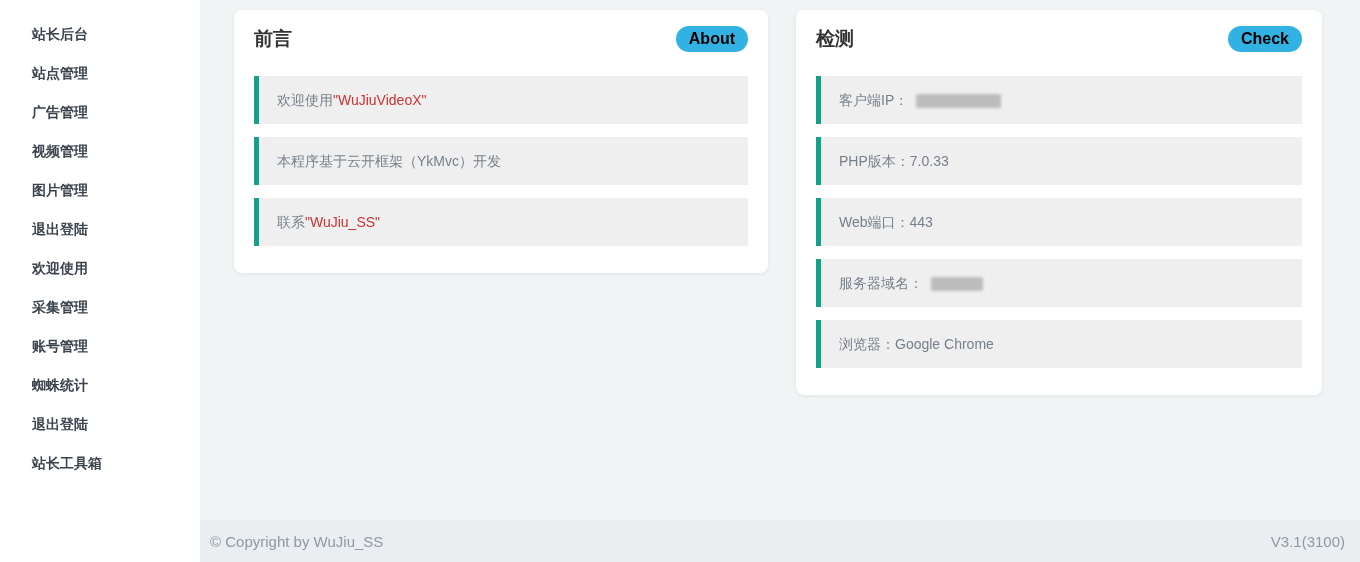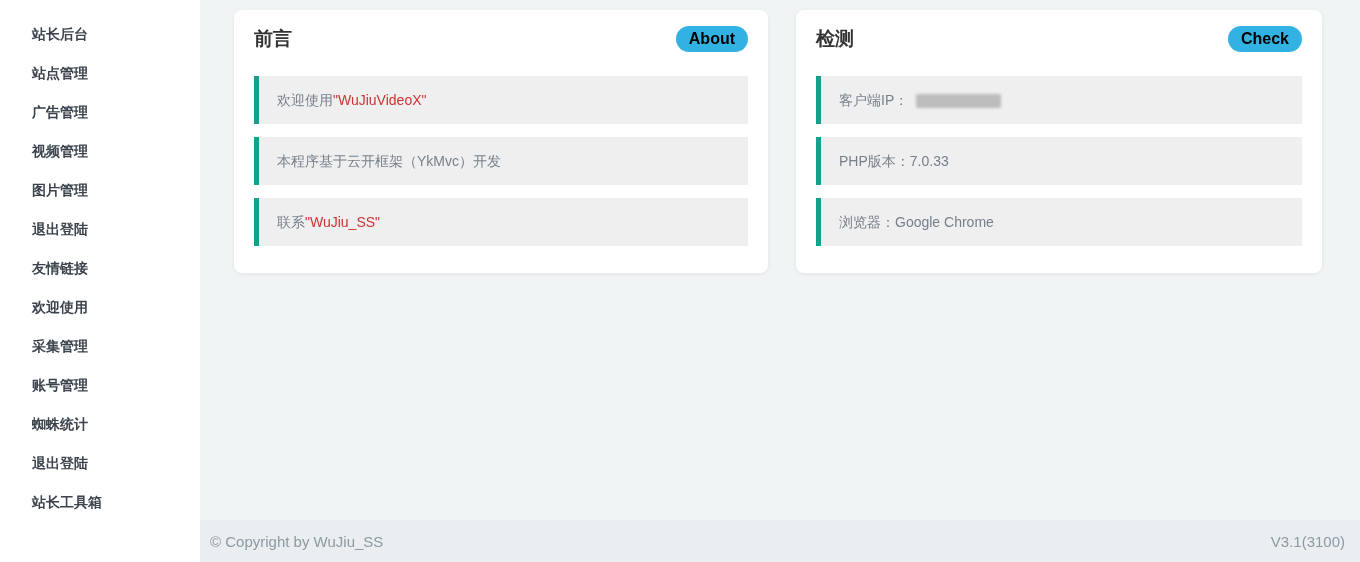"Web端口：443" div.item { html: none -> <div> <span>Web端口：</span><span>443</span> </div> }
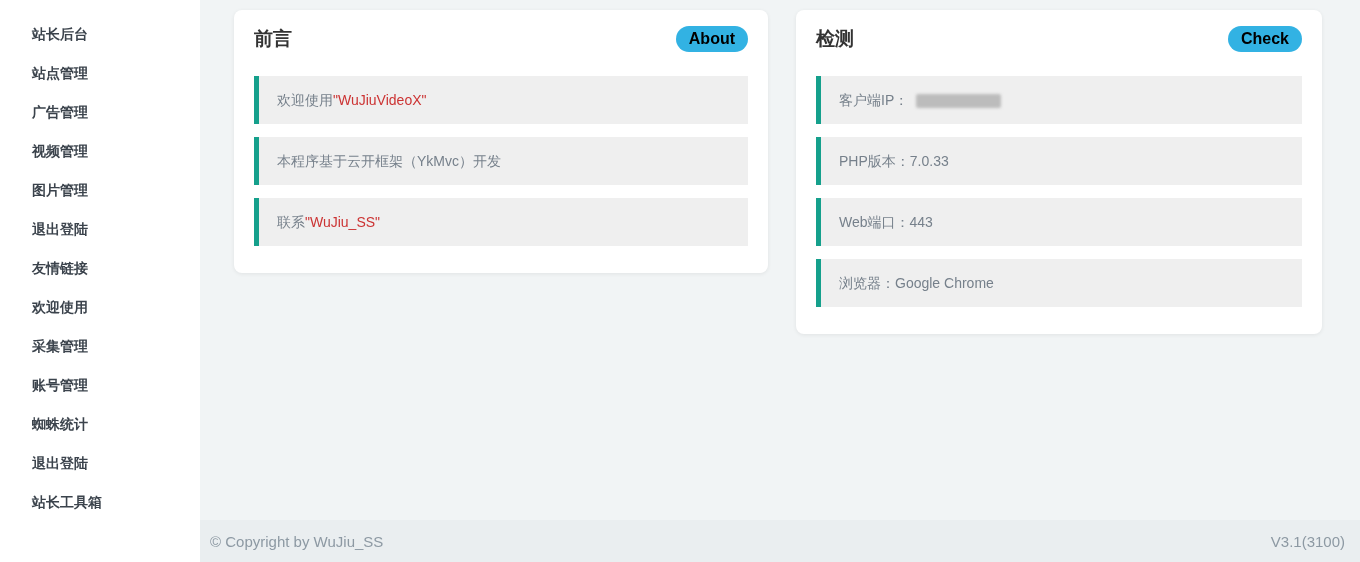"友情链接" a.nav-item { html: <a>友情链接</a> -> none }
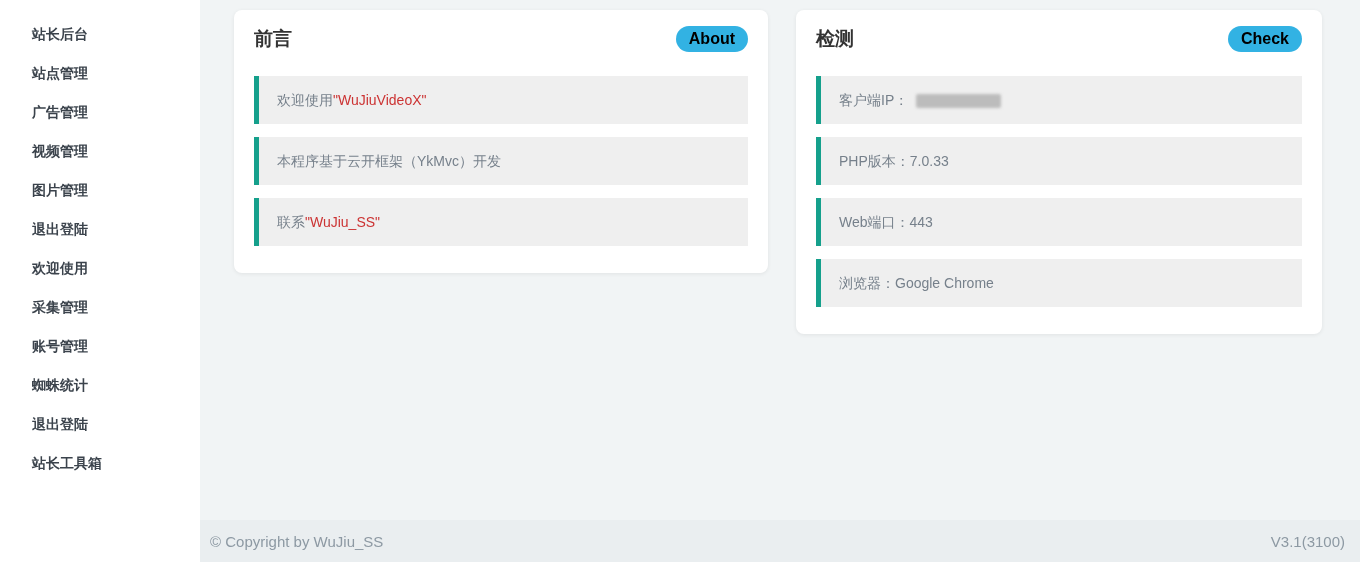"服务器域名：" div.item { html: none -> <div> <span>服务器域名：</span><span></span> </div> }
